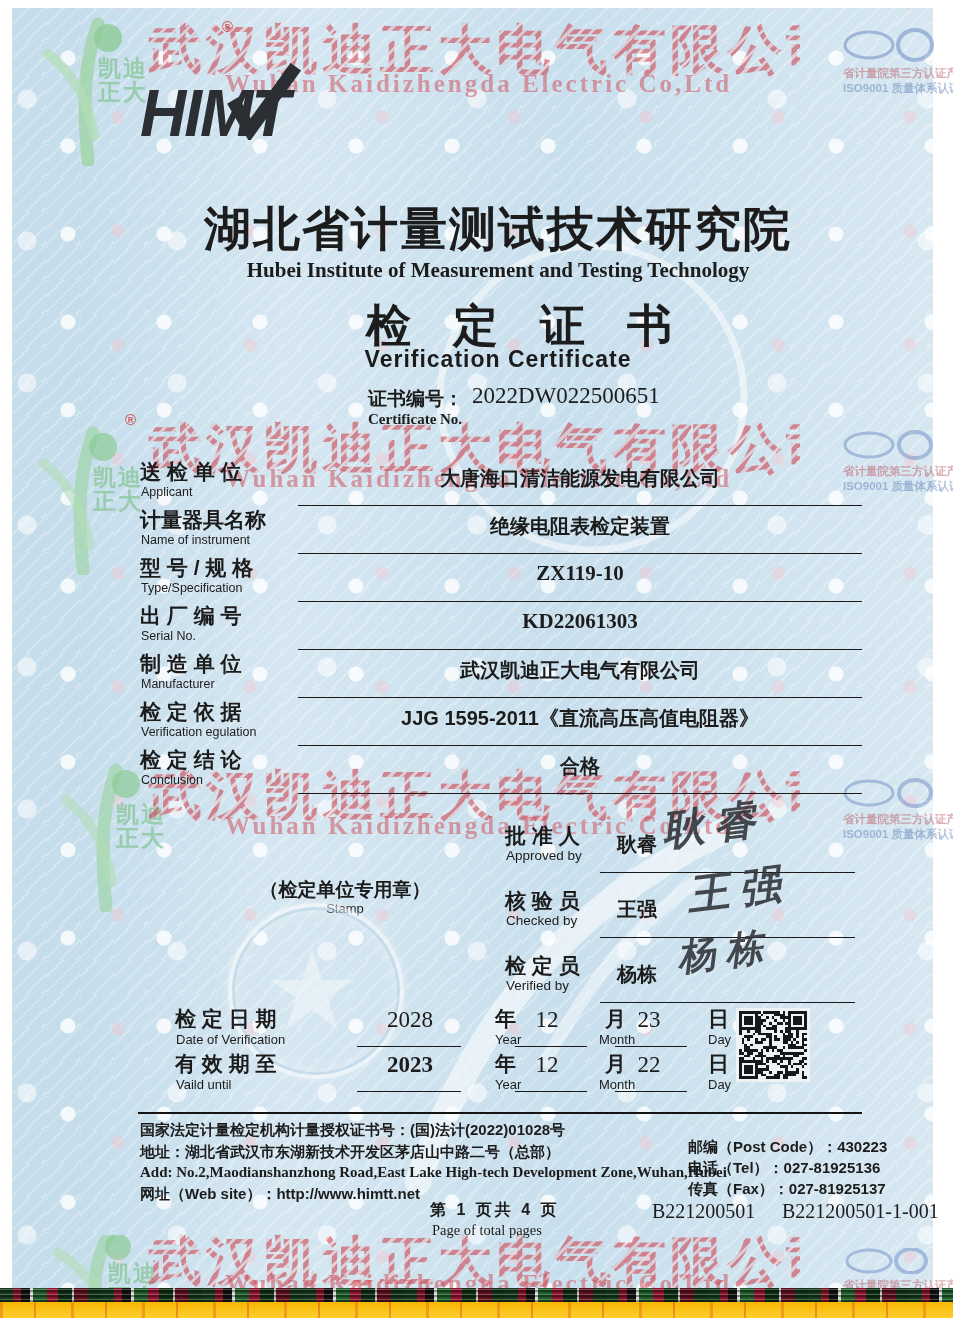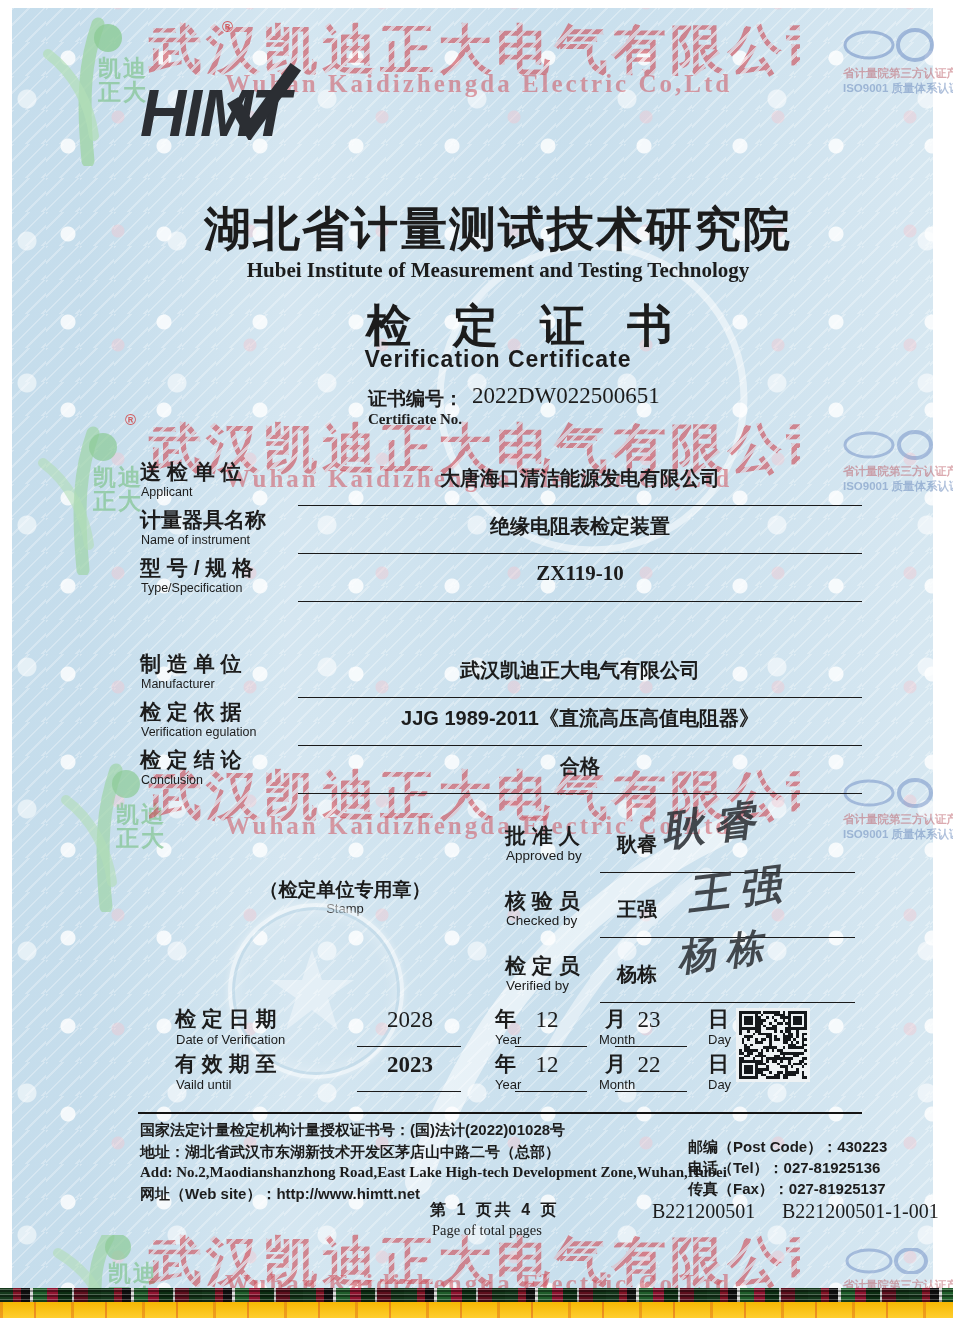"出 厂 编 号" div.field-row { html: none -> <div> <div>出 厂 编 号</div> <div>Serial No.</div> <div>KD22061303</div> <div></div> </div> }
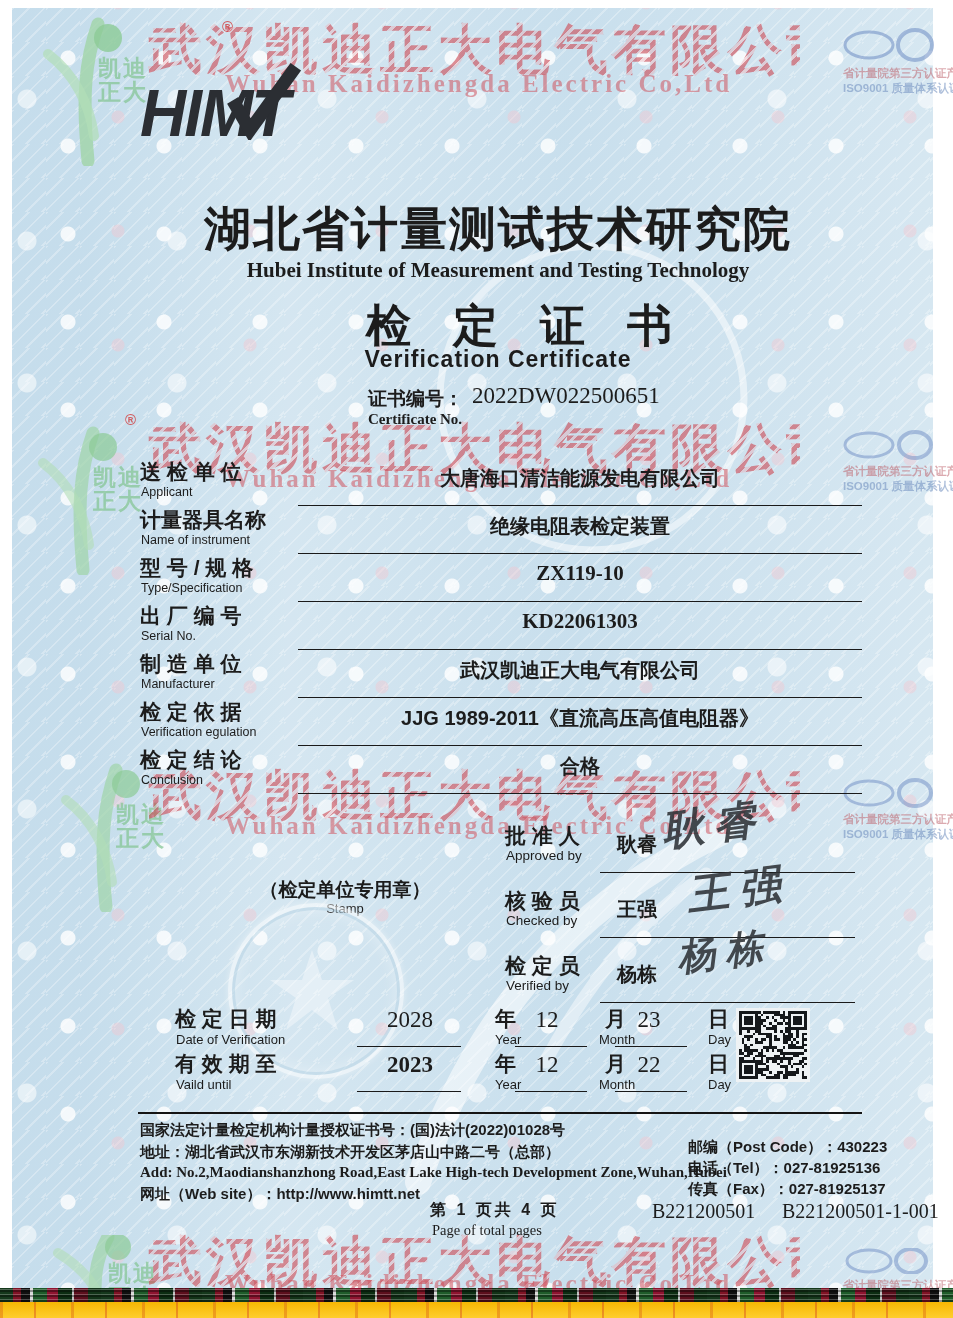"JJG 1989-2011《直流高压高值电阻器》" div.f-value { text: 1989-2011 -> 1595-2011 }
